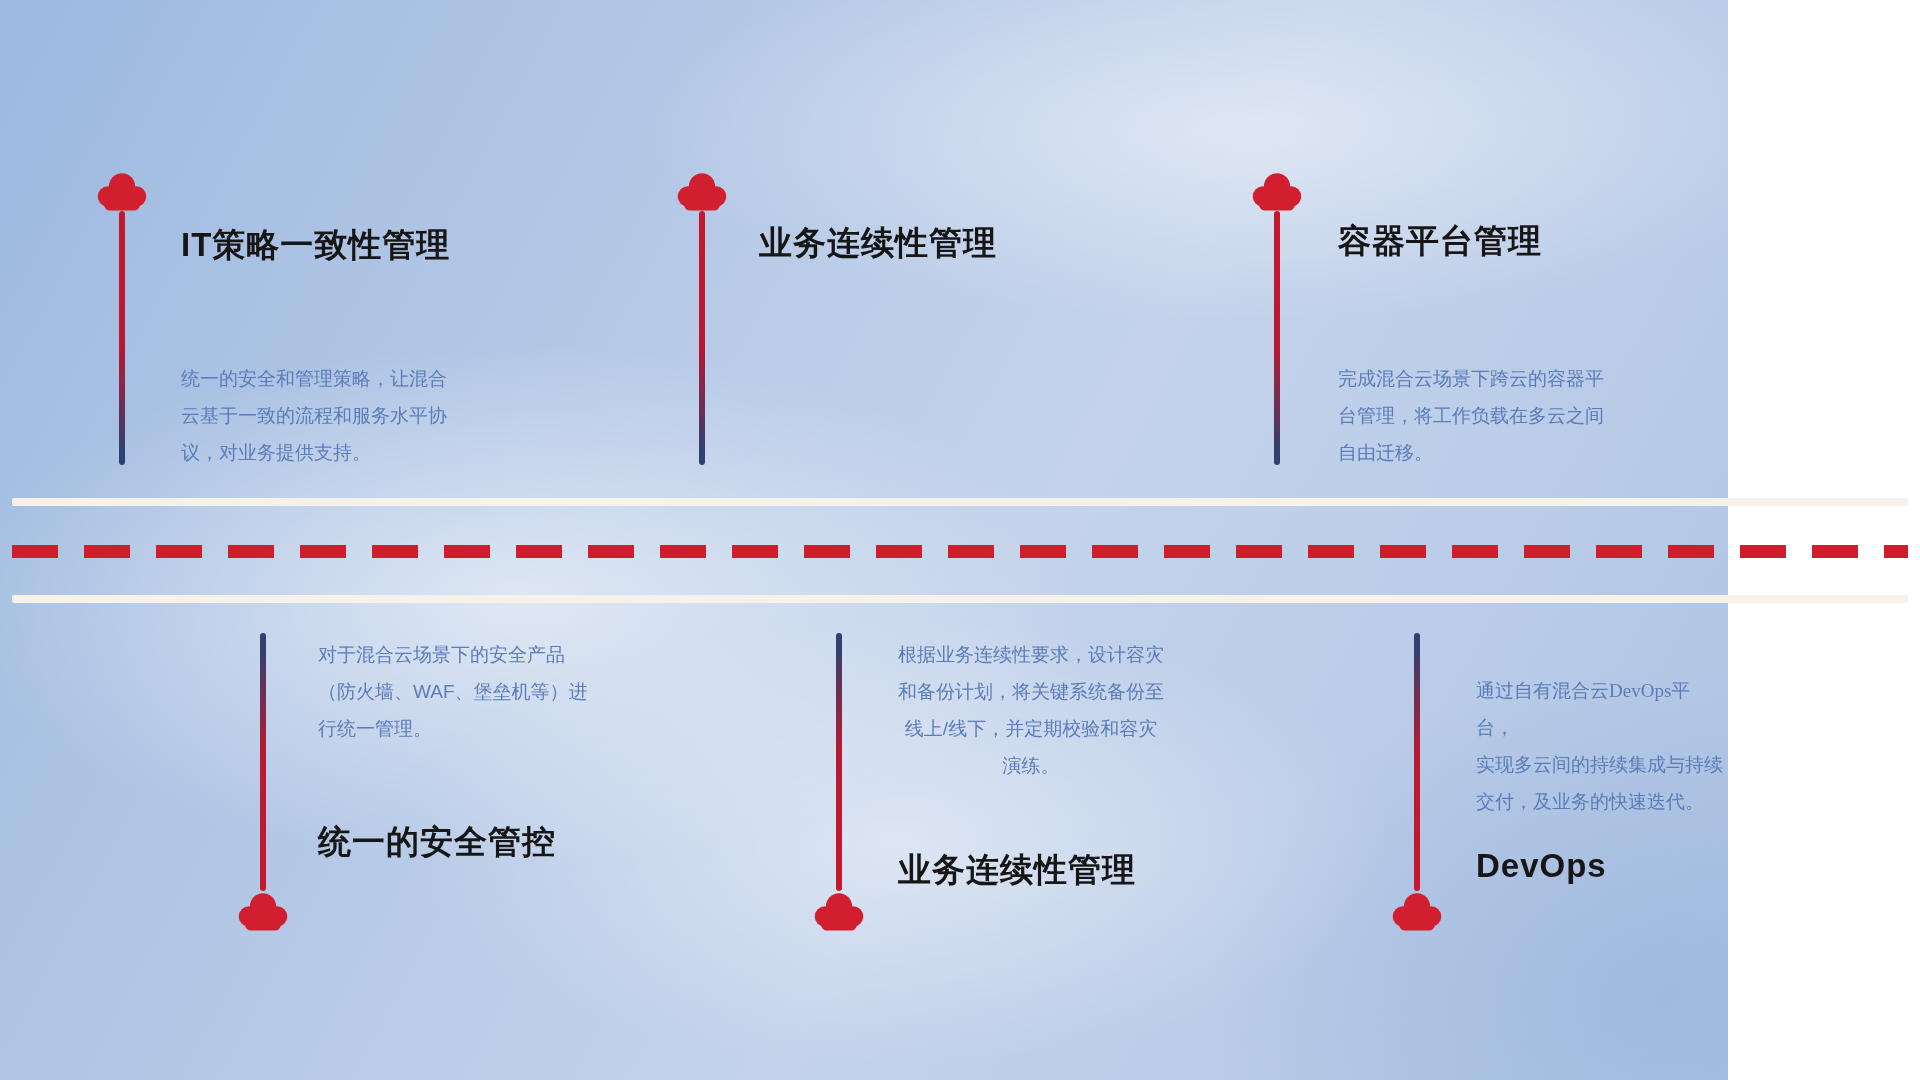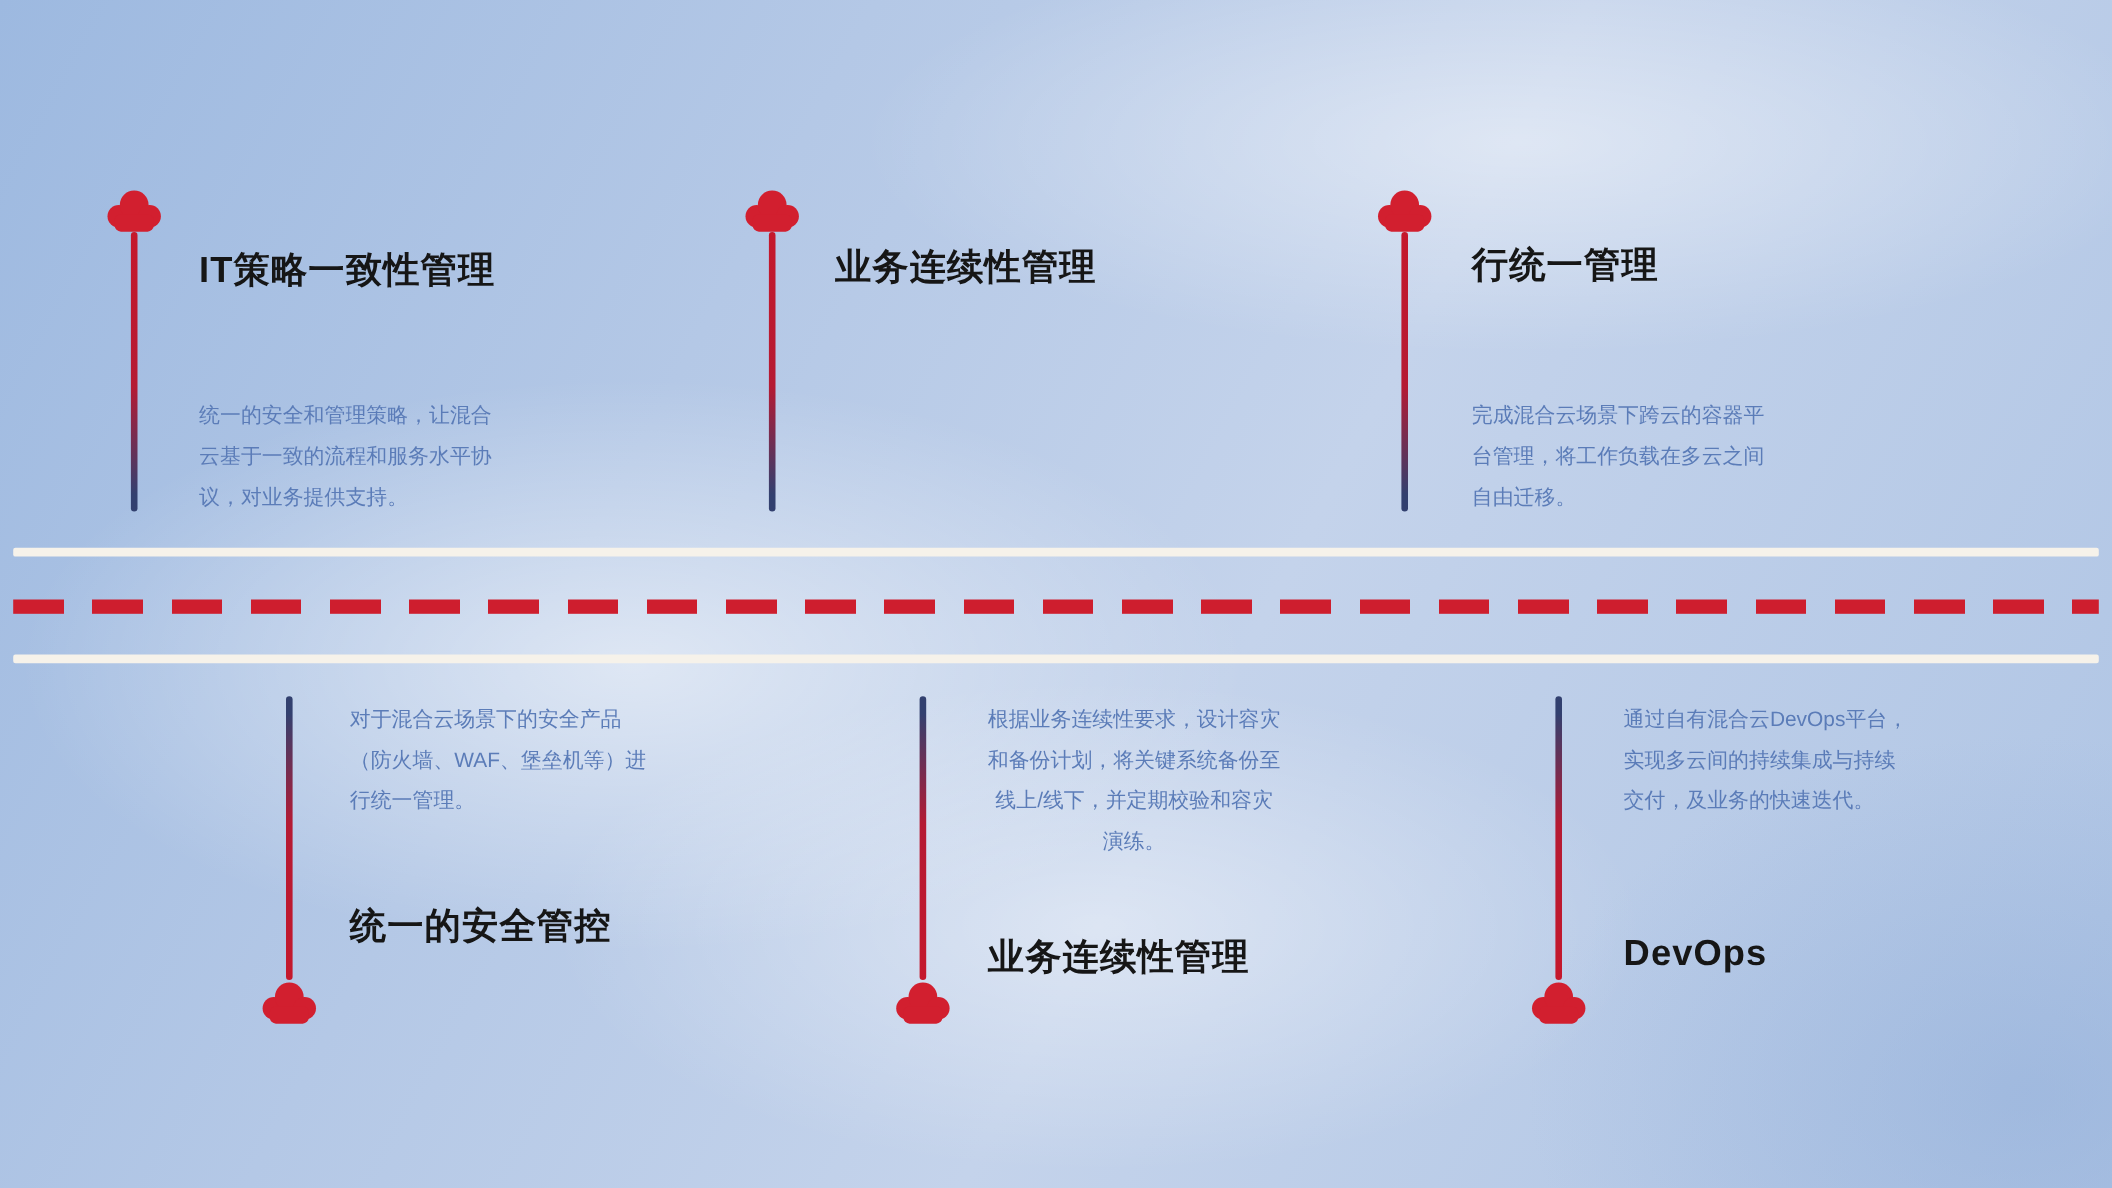"IT策略一致性管理" .canvas { width: 1920px -> 1728px }
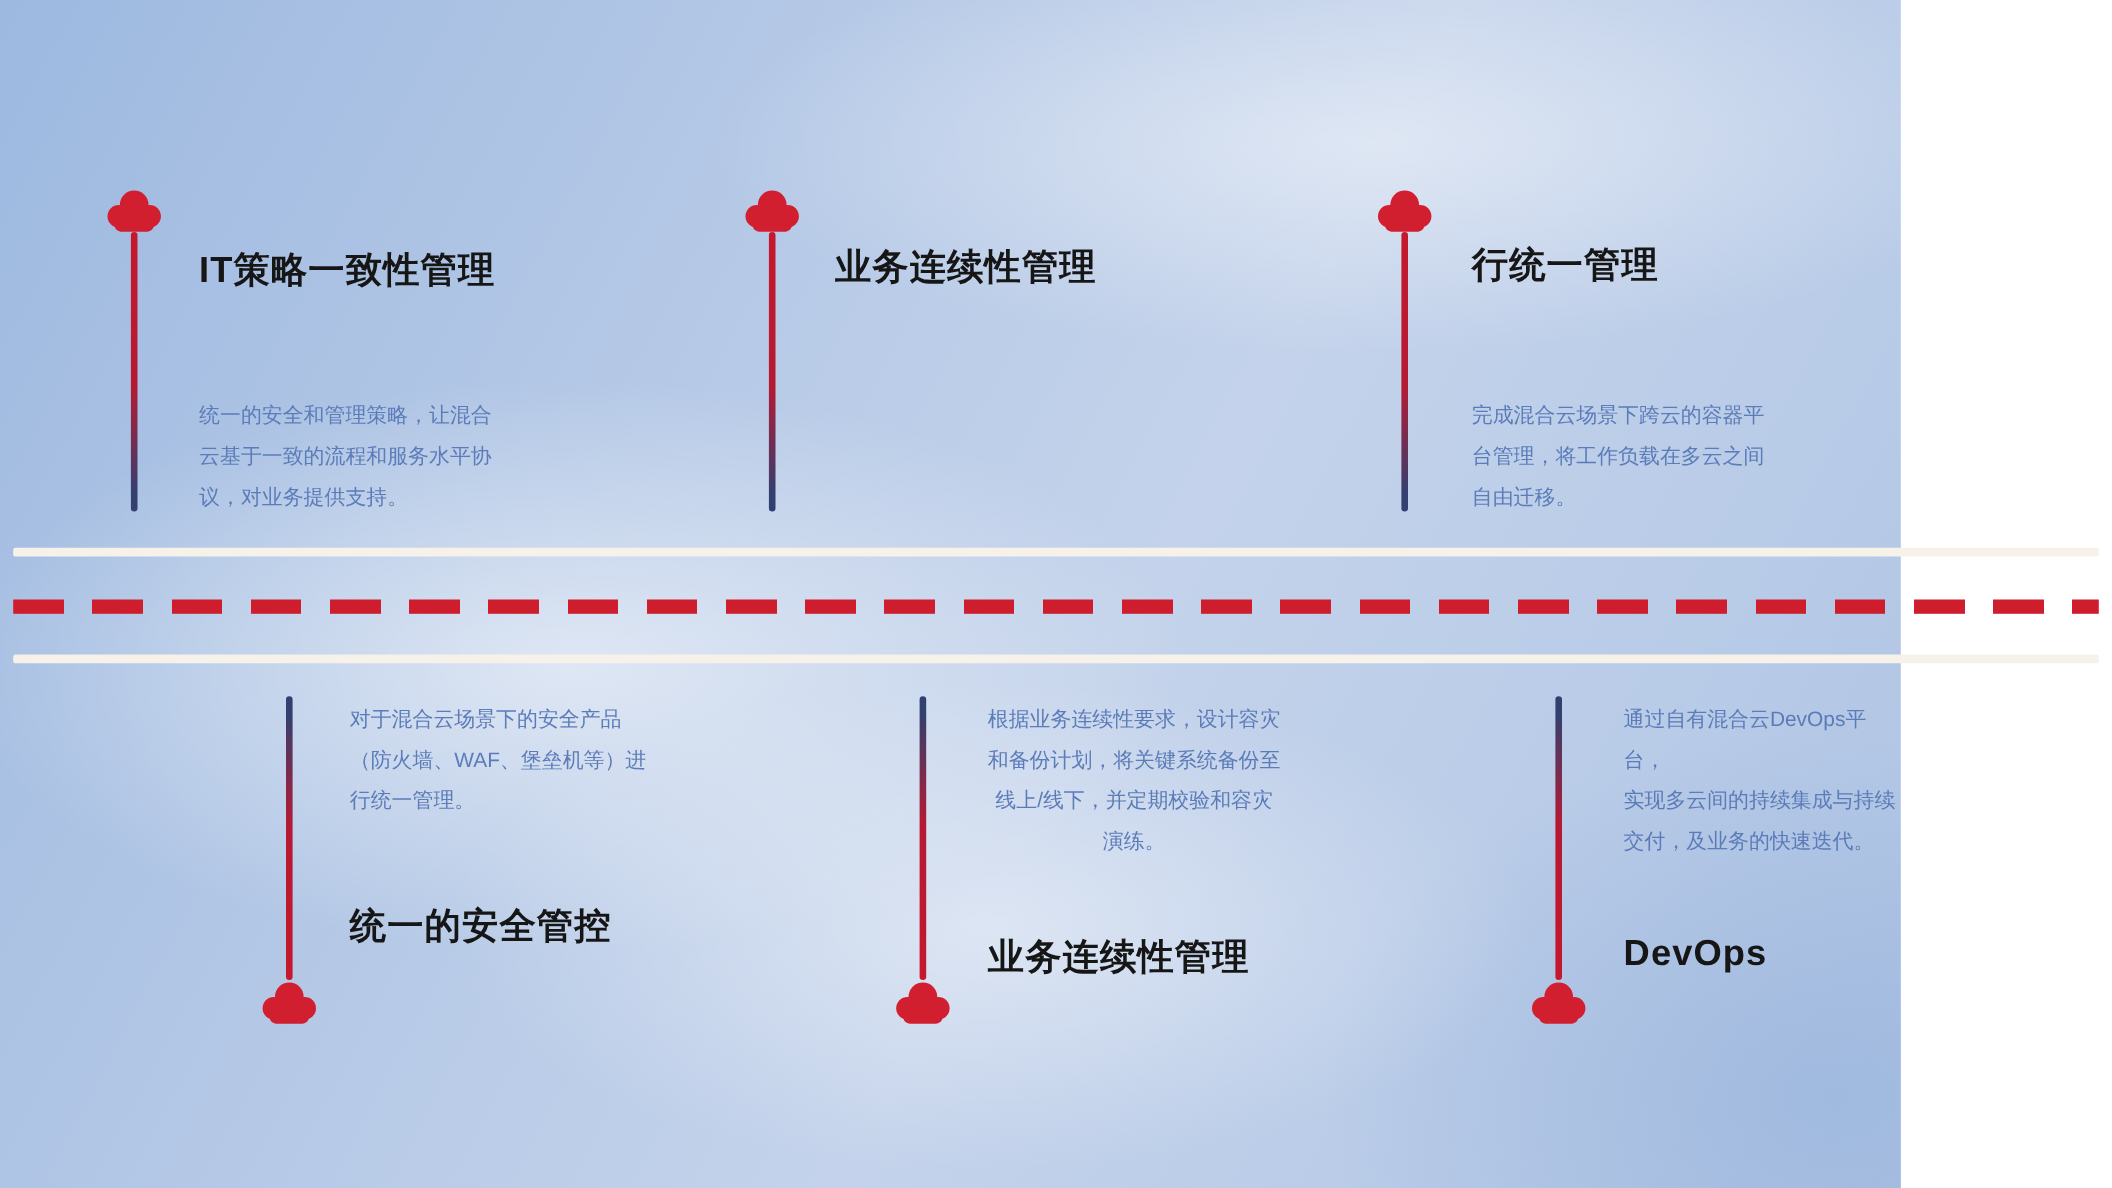"行统一管理" h2.title { text: 行统一 -> 容器平台 }
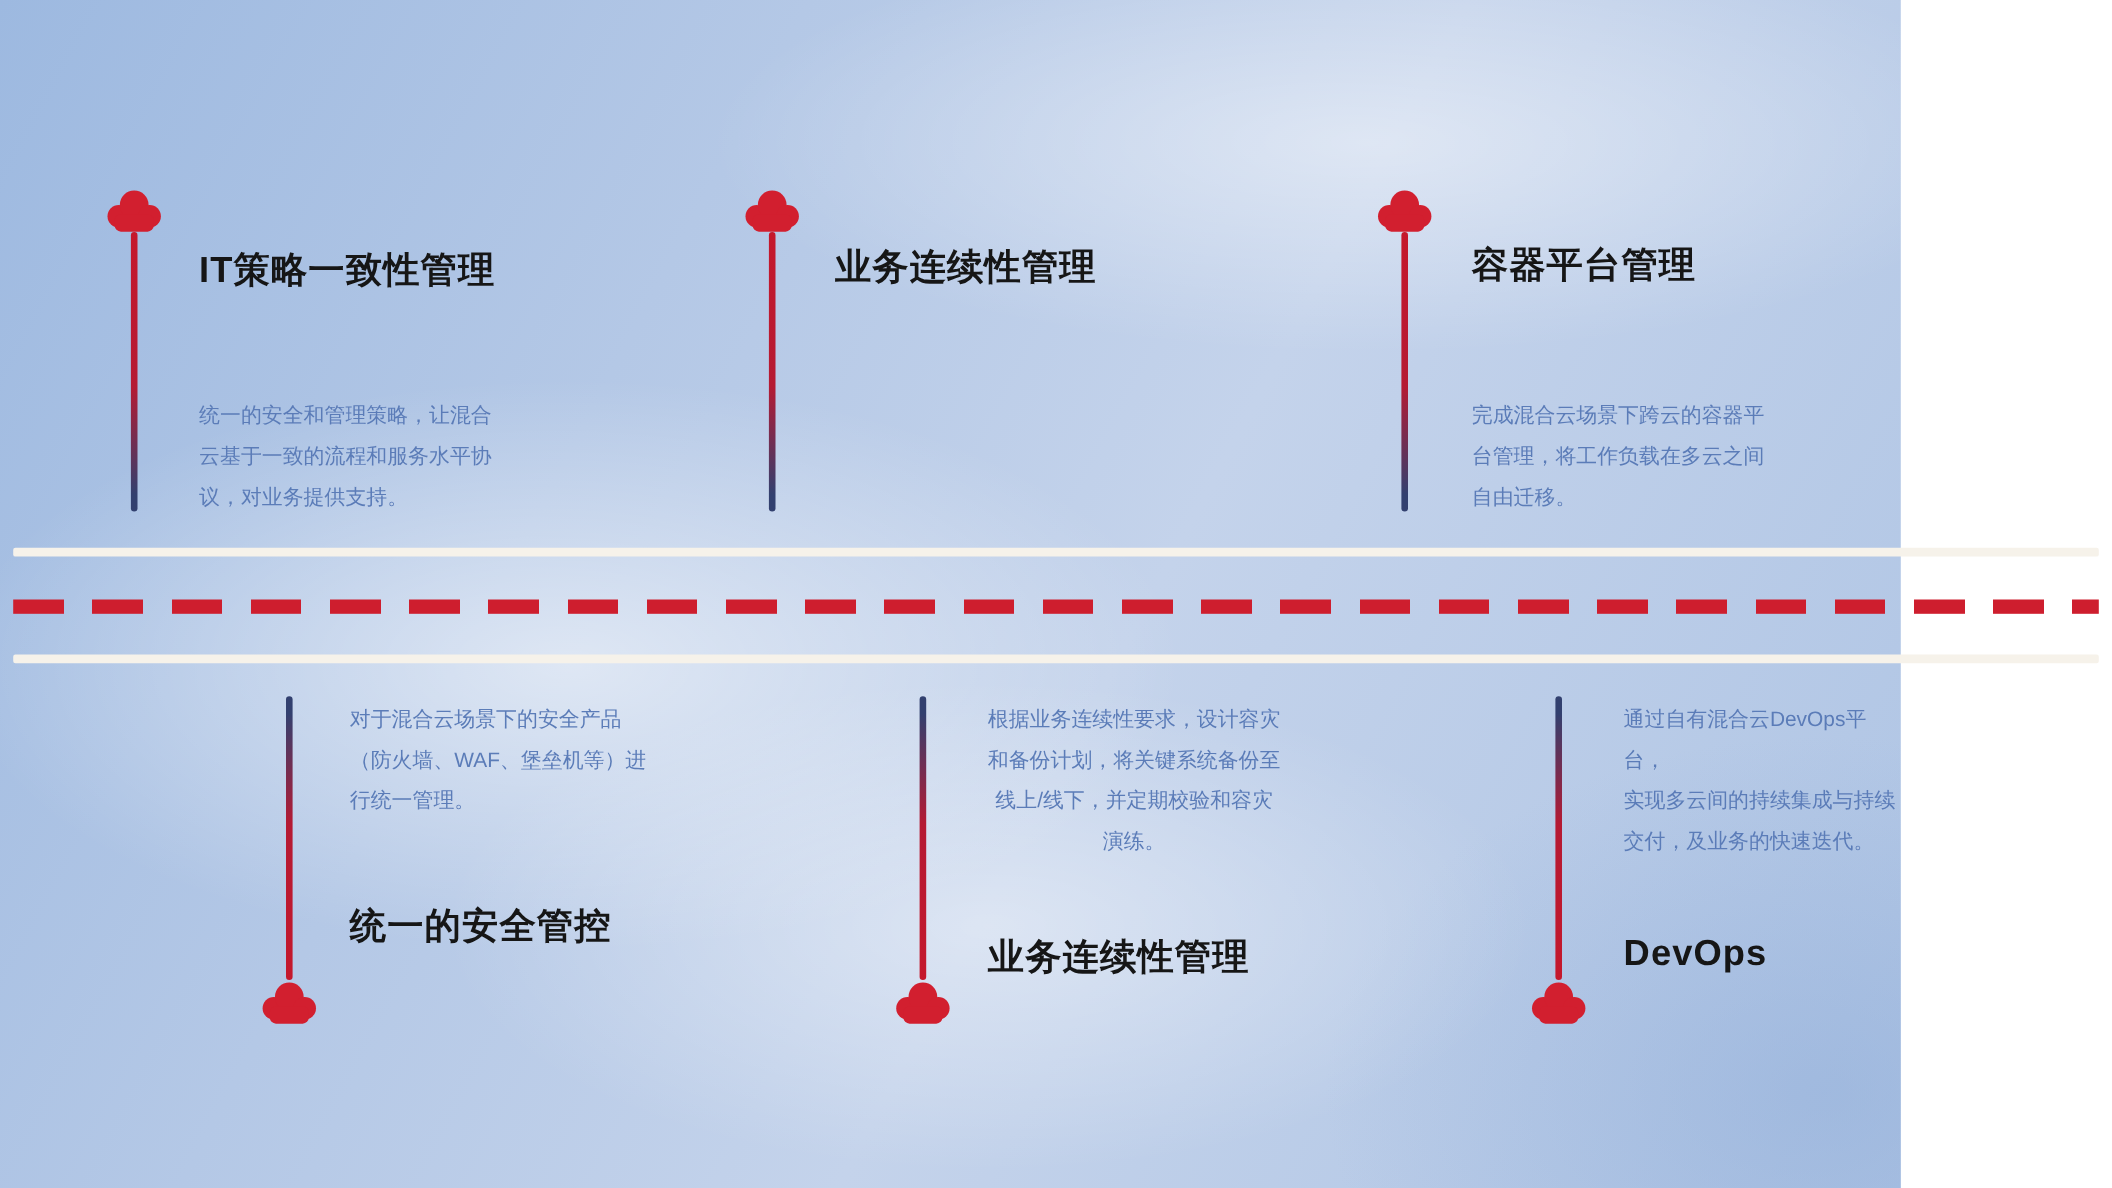"通过自有混合云DevOps平台，" .b3-desc { font-family: none -> Liberation Serif, serif; top: 636px -> 672px }
